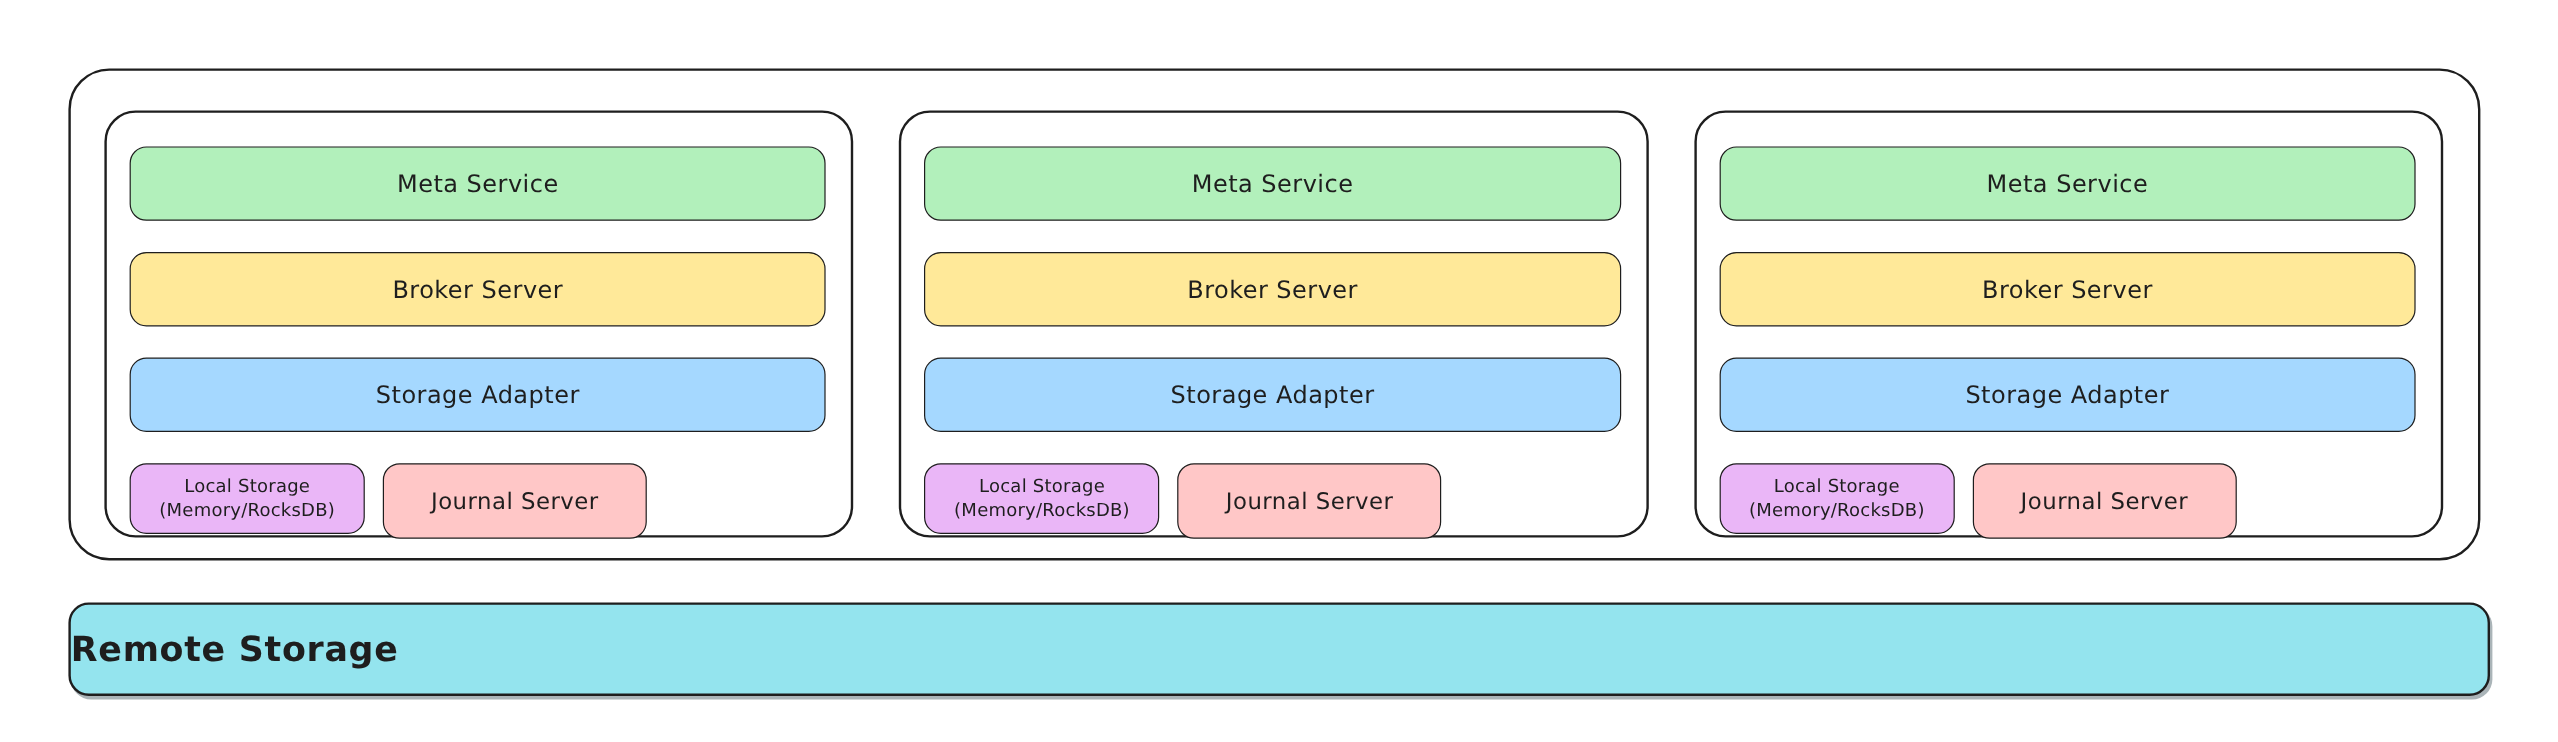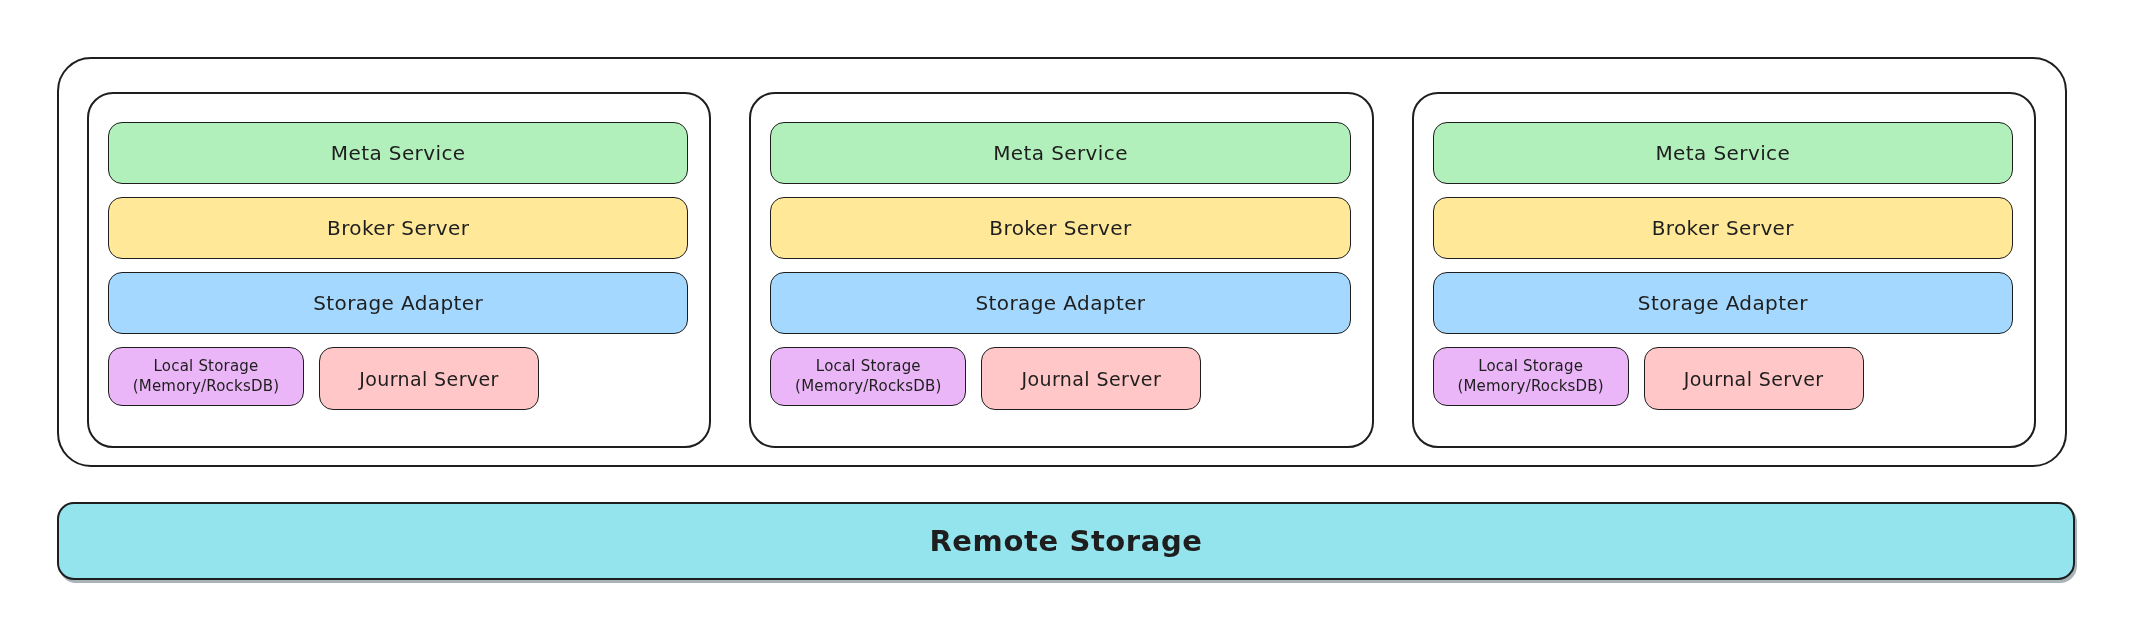"Meta Service" .node { gap: 13px -> 26px }
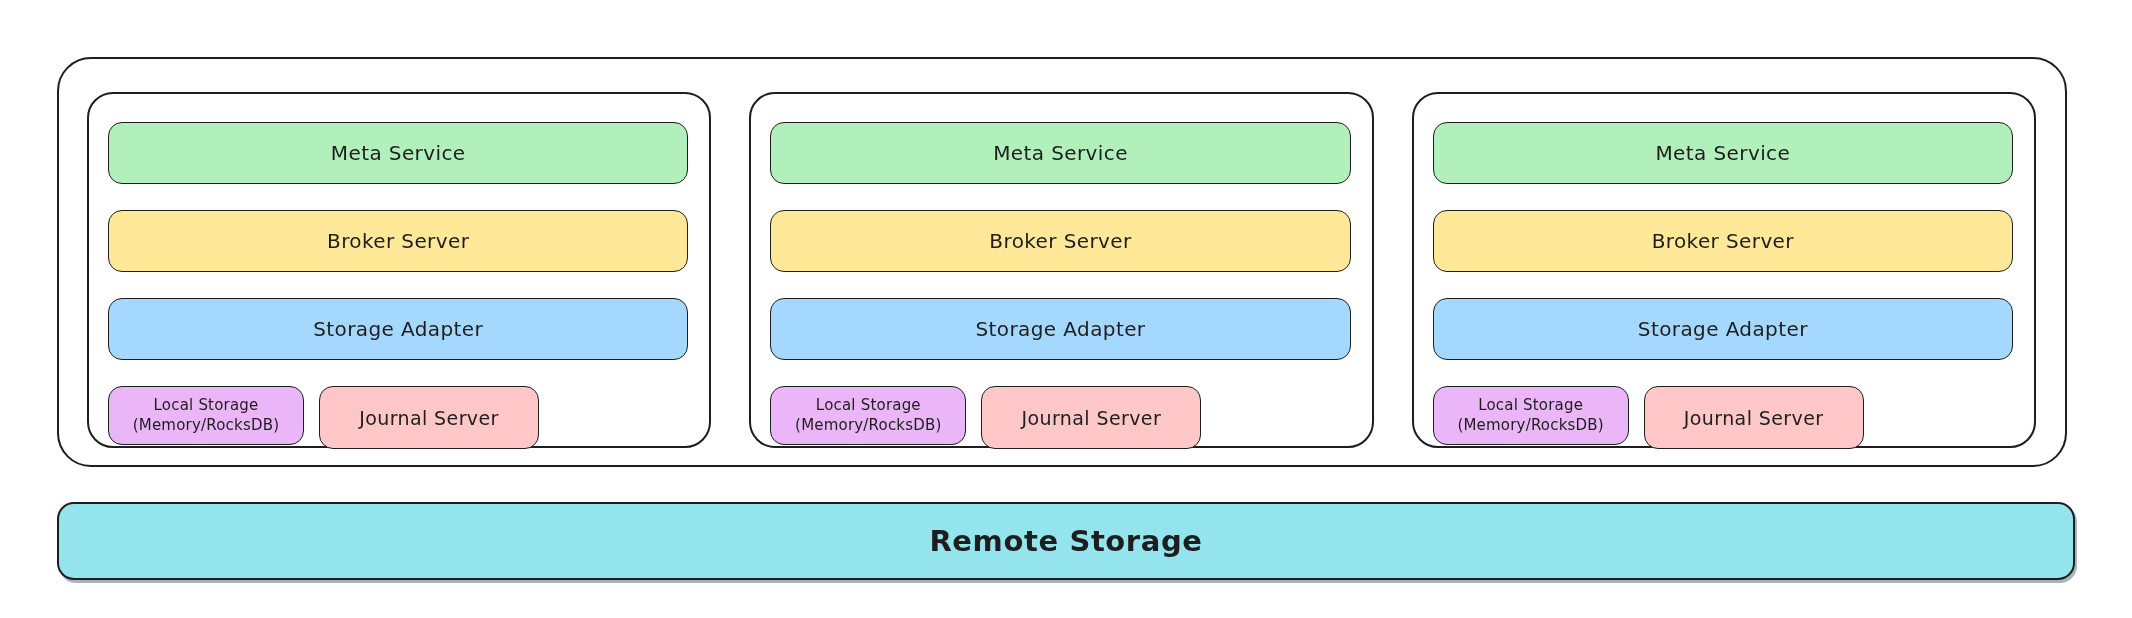"Remote Storage" .remote { justify-content: center -> none }
